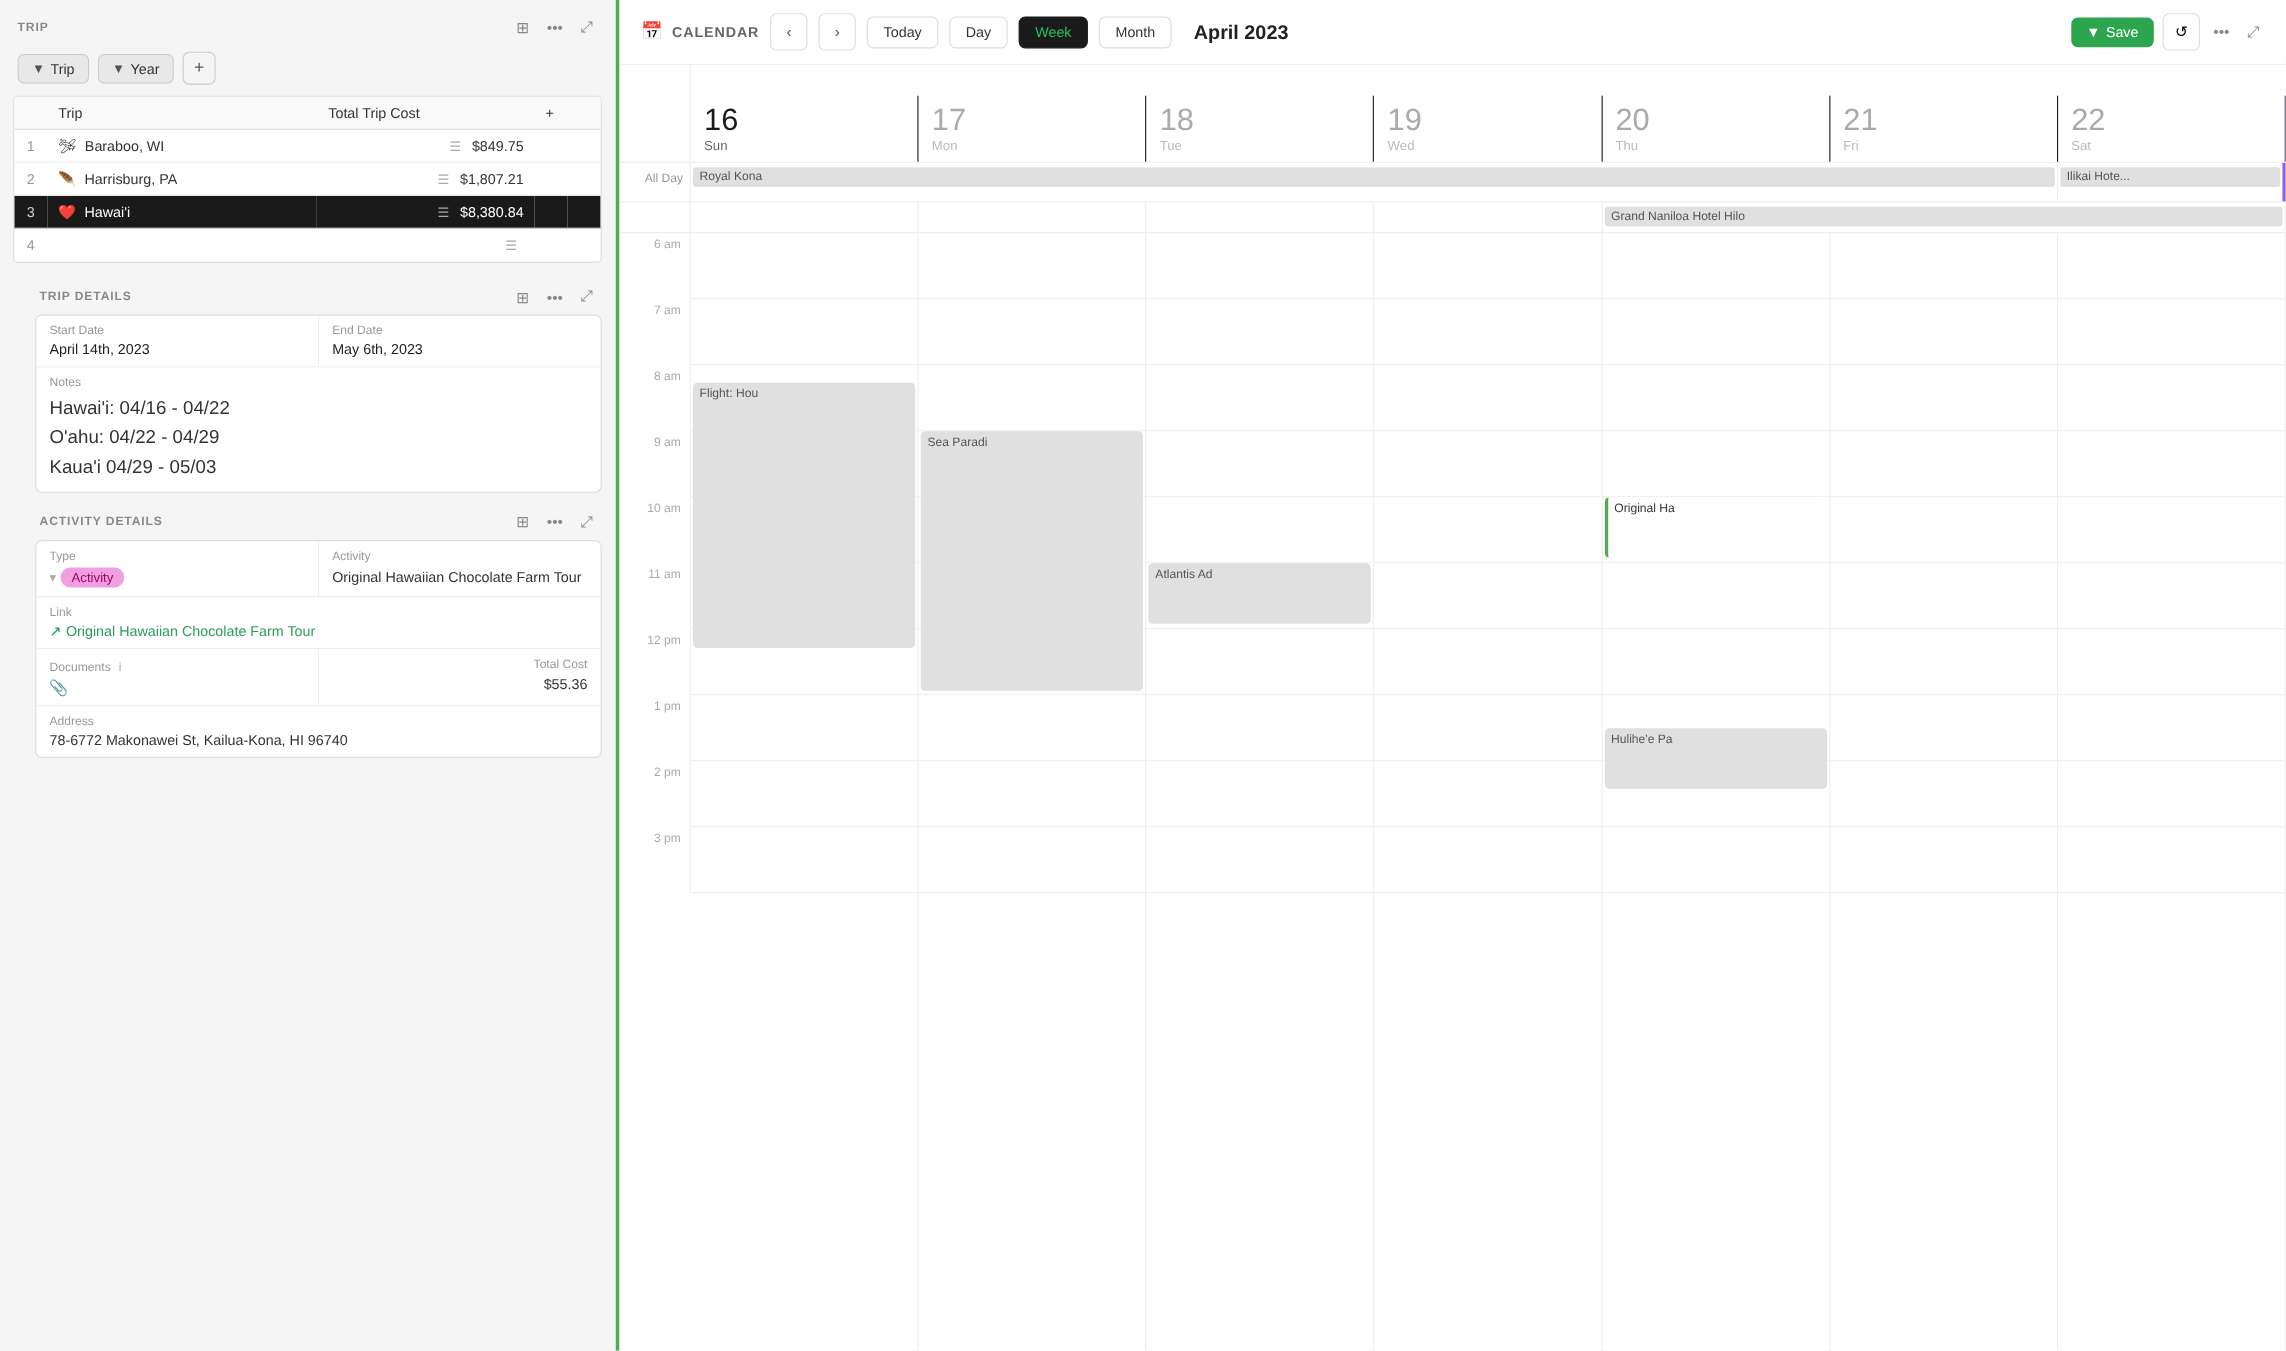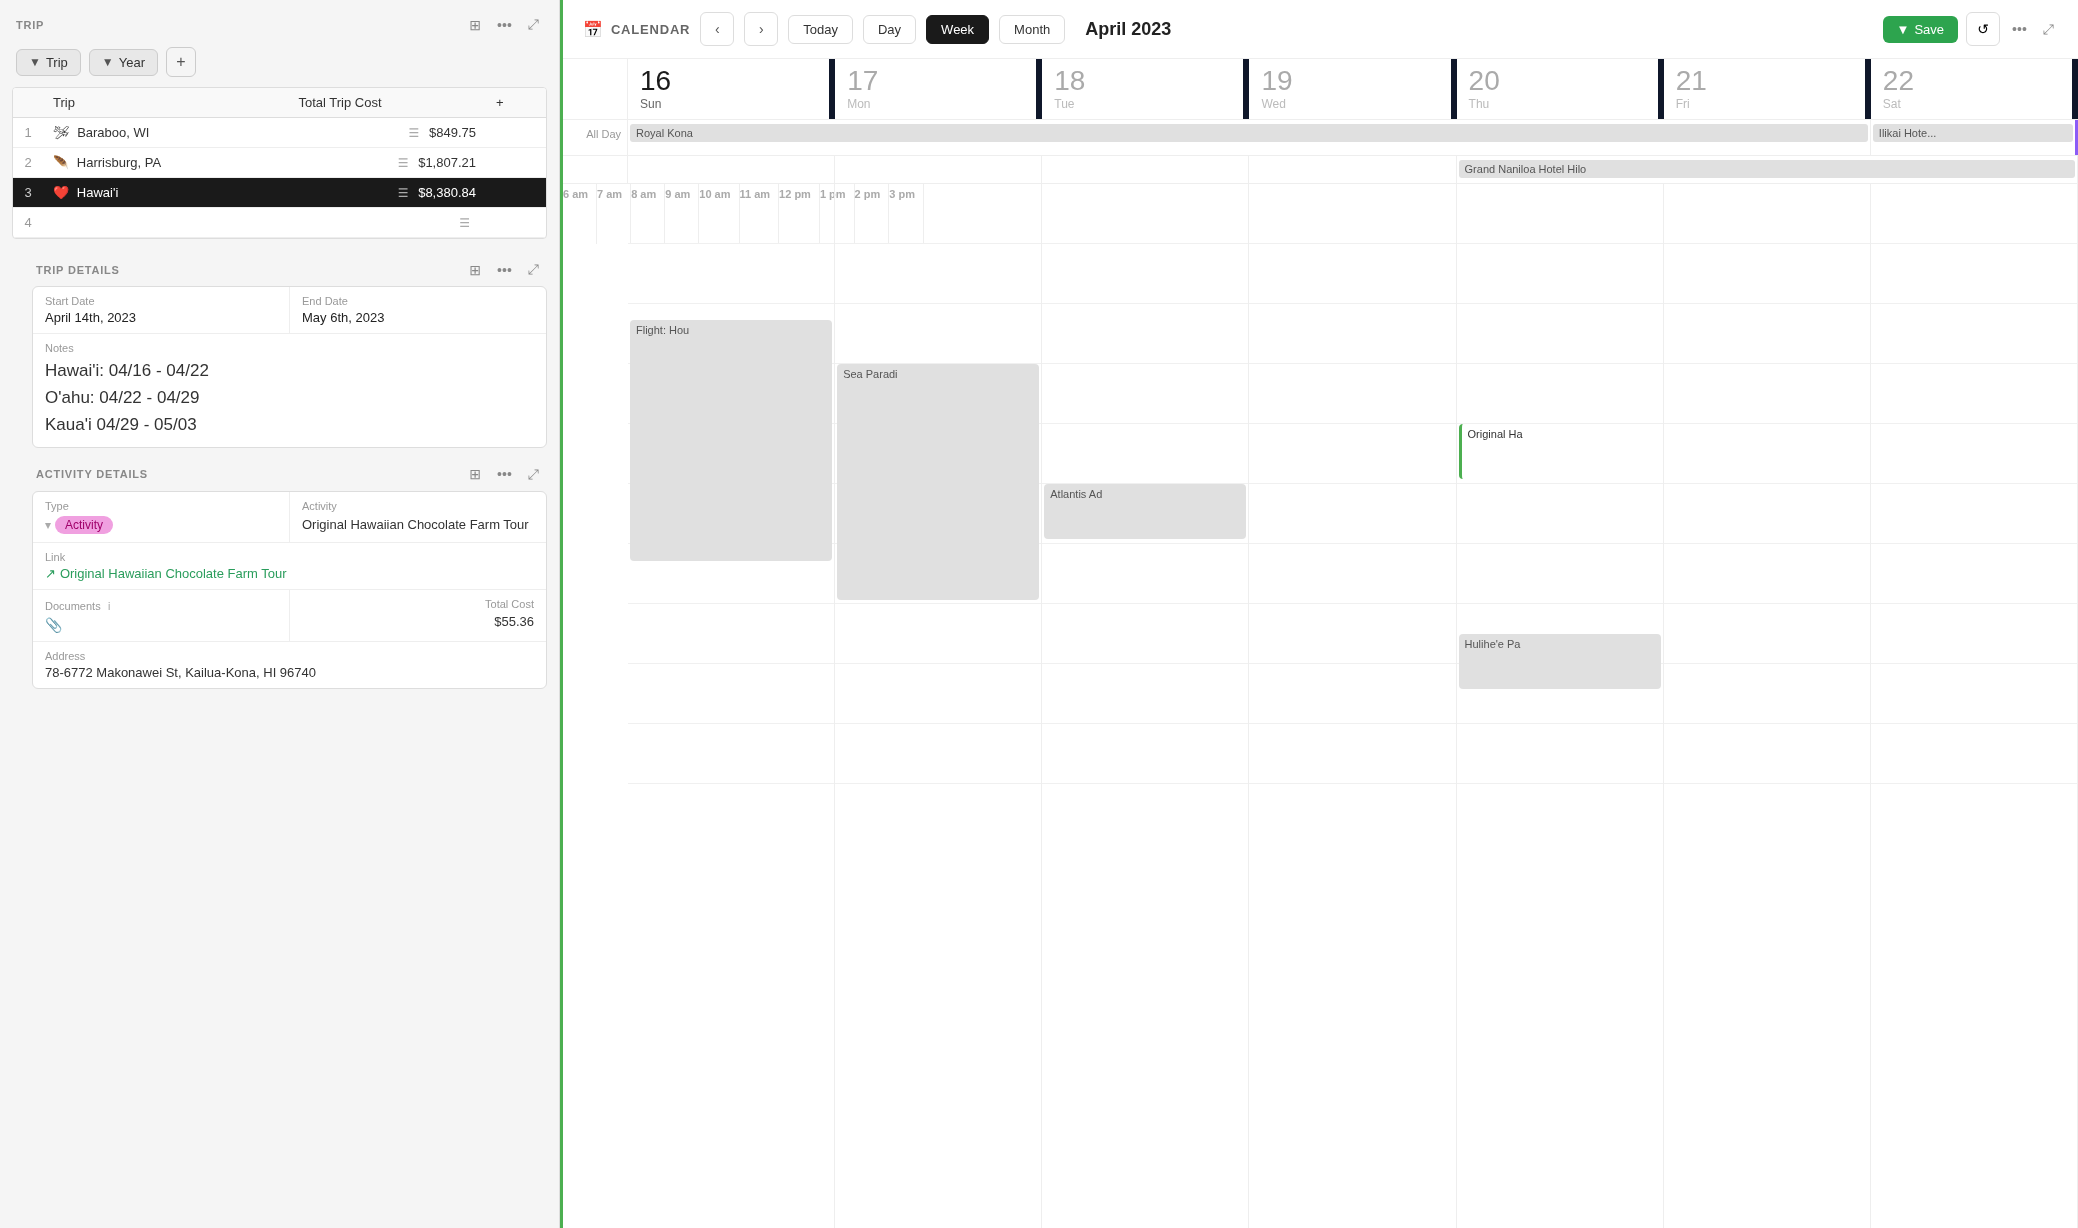"Week" .view-btn.active { color: #ffffff -> #22c55e }
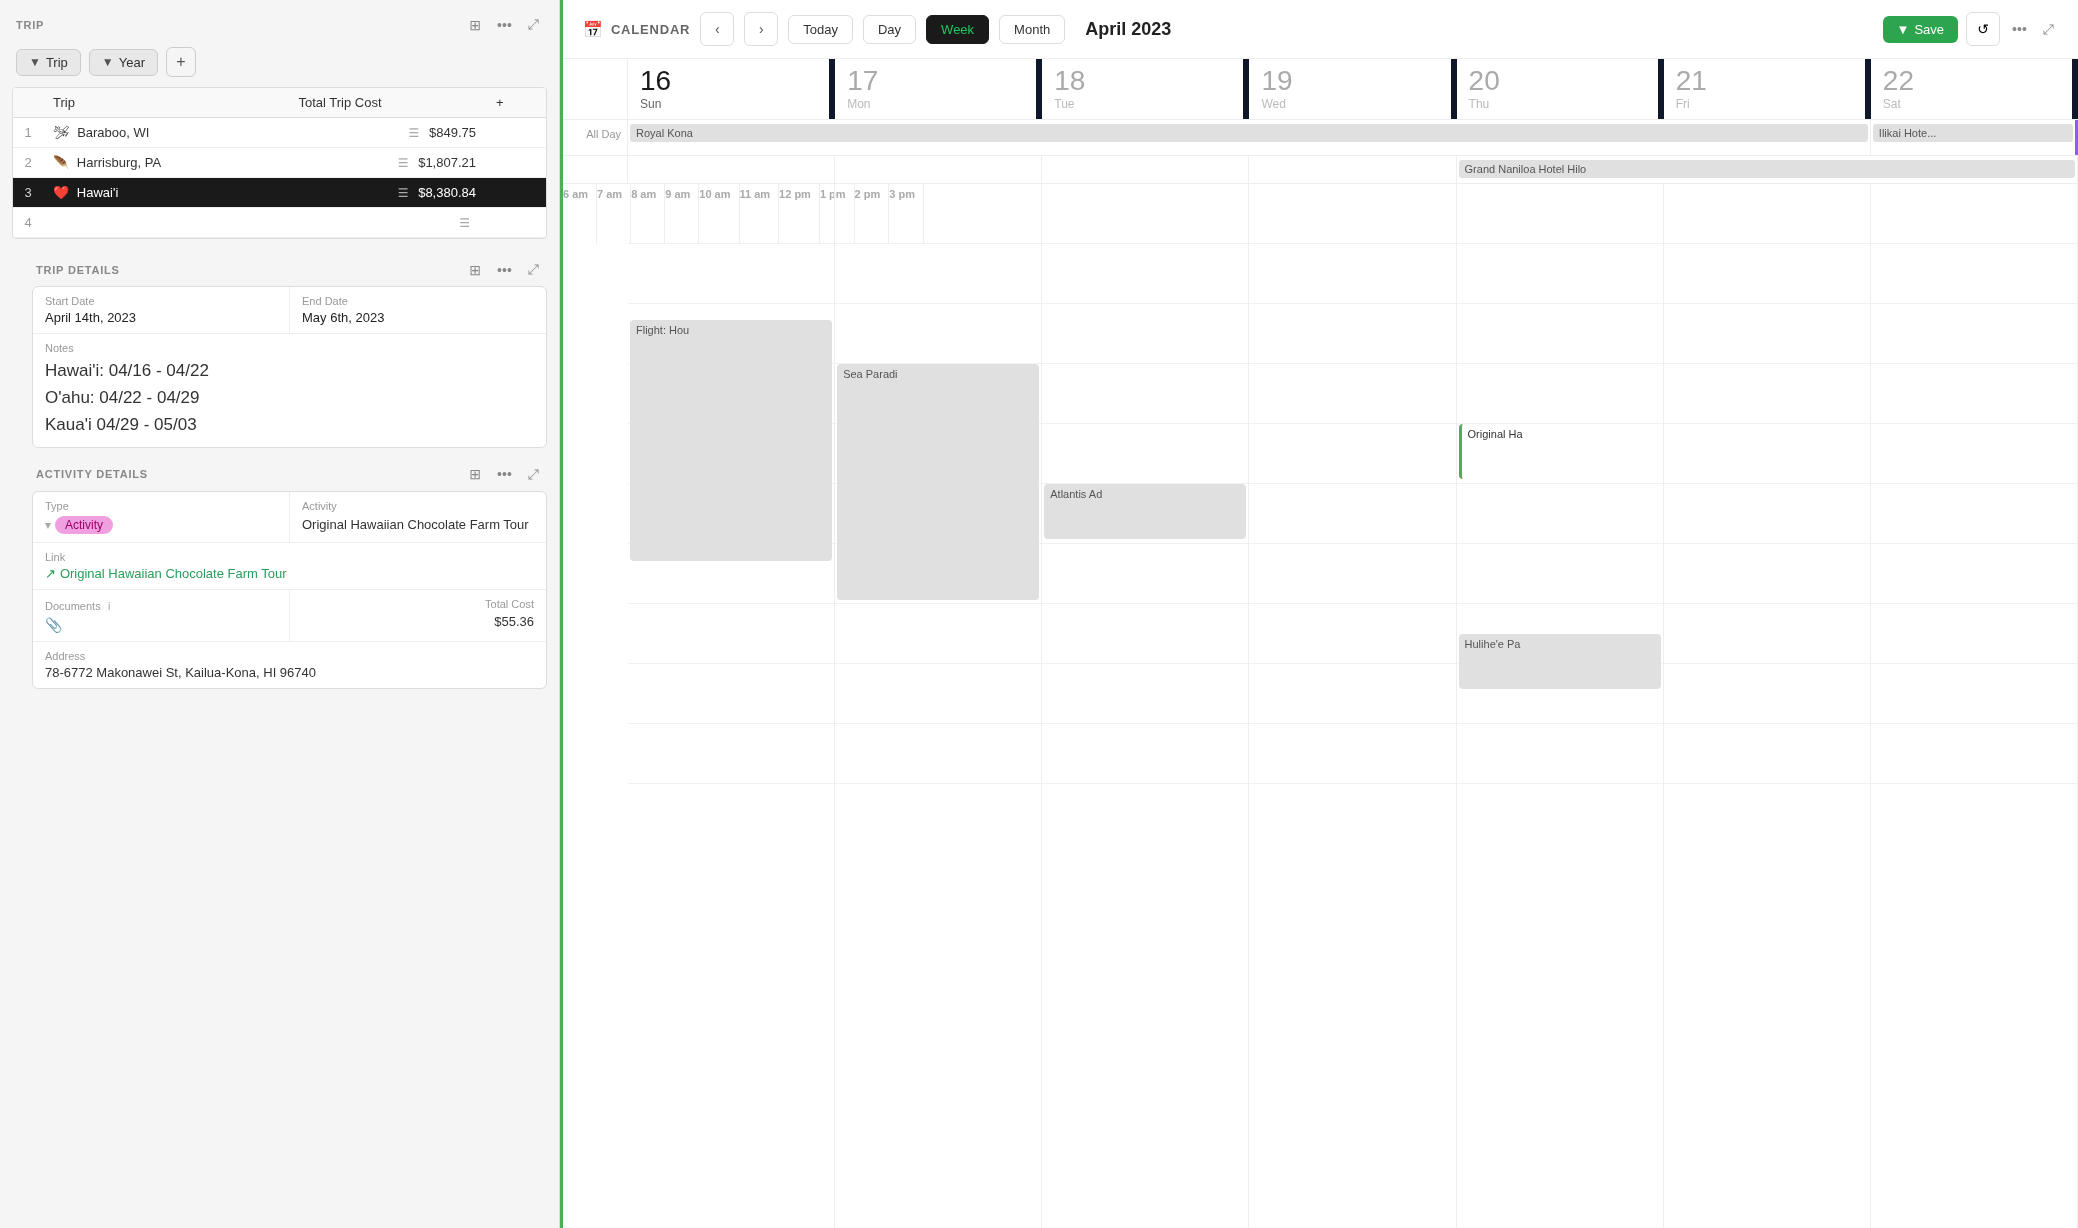"16" .day-header { border-right: 6px solid #0f172a -> 1px solid #0f172a; margin-top: none -> 28px }
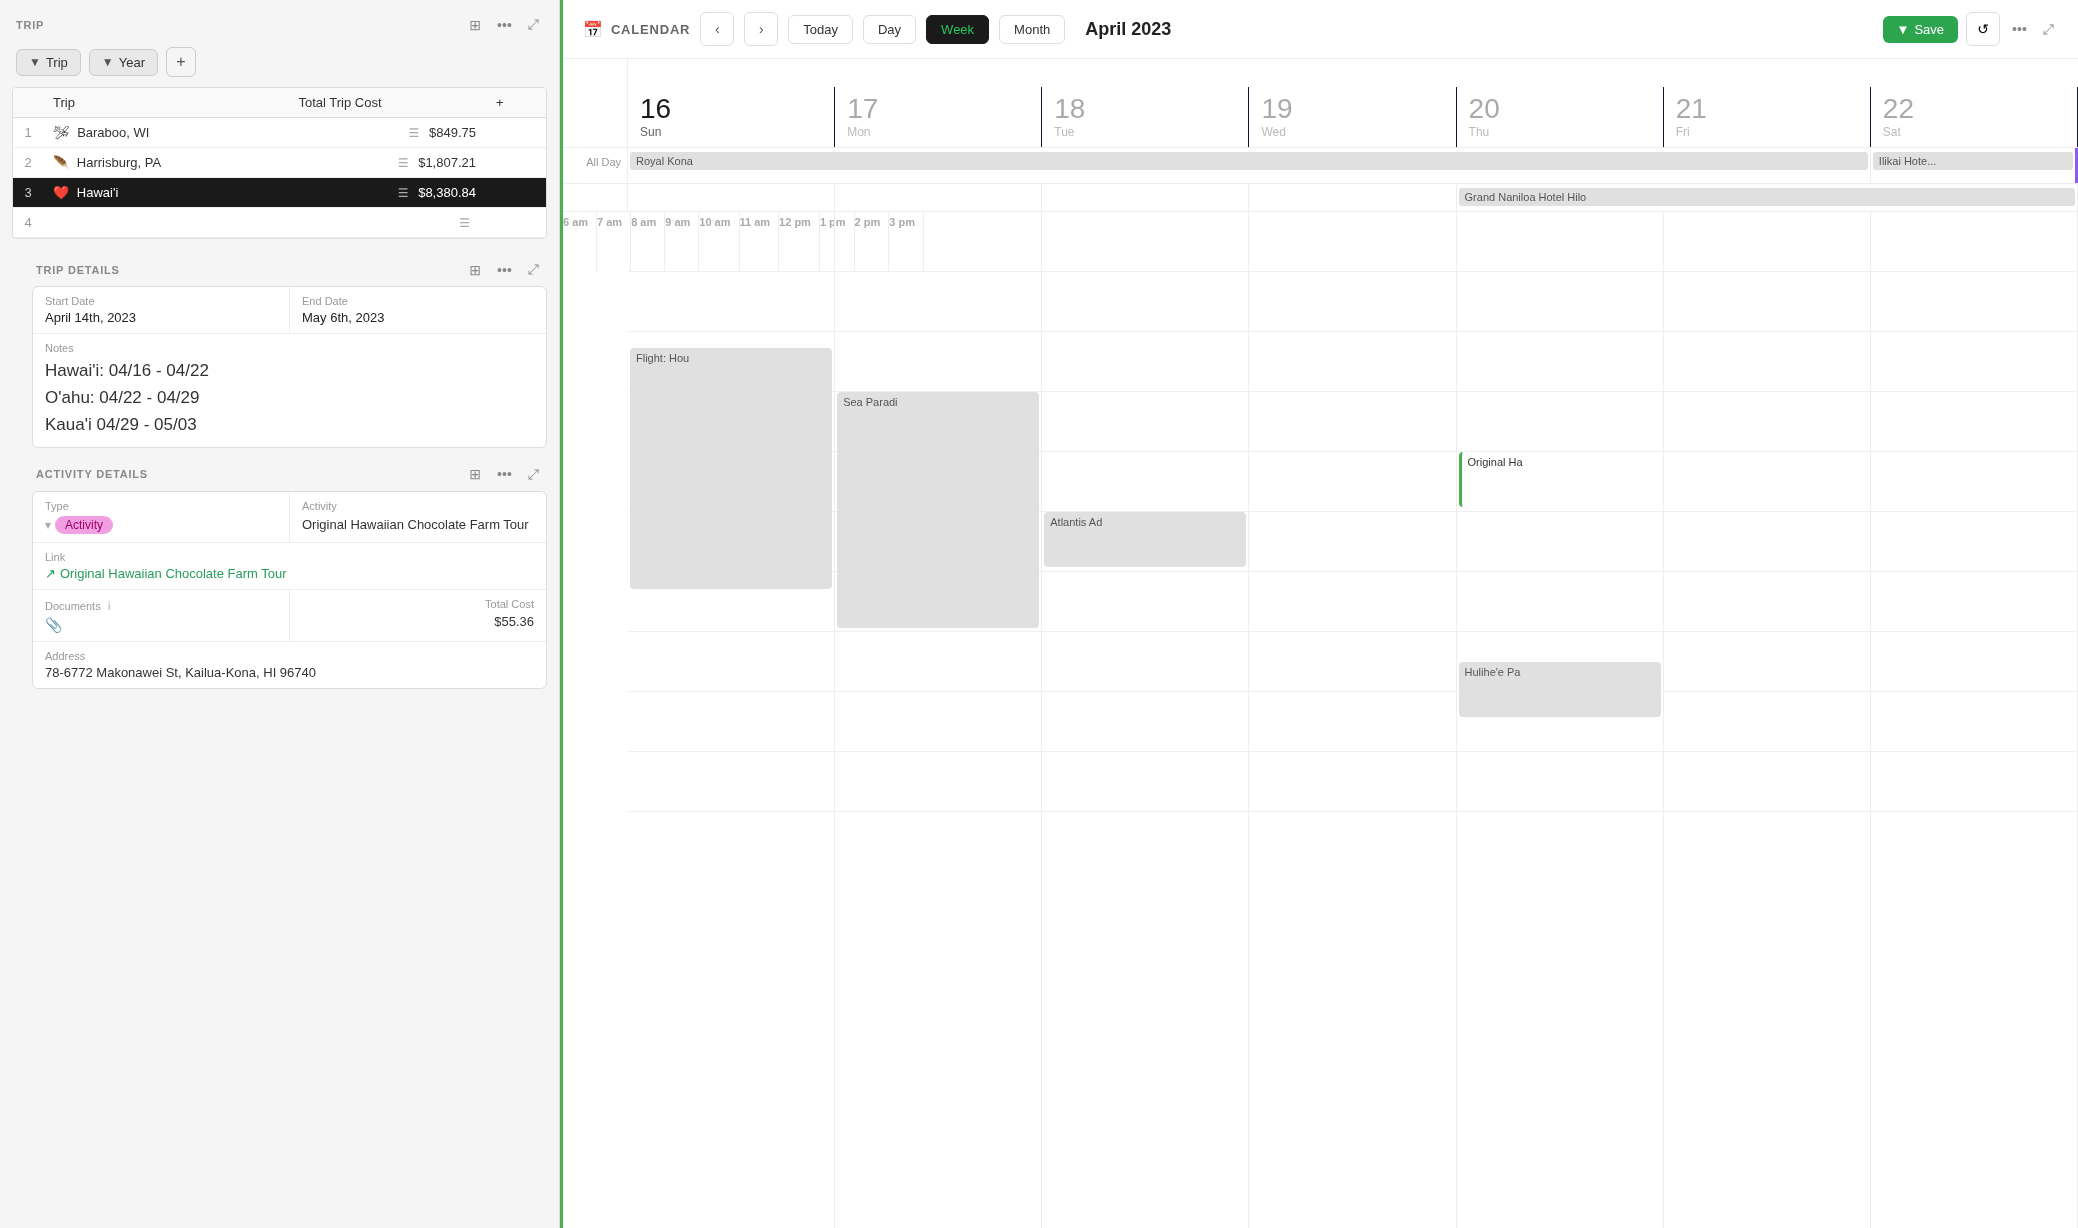"6 am" .time-labels { flex-direction: row -> column; font-weight: bold -> none }
